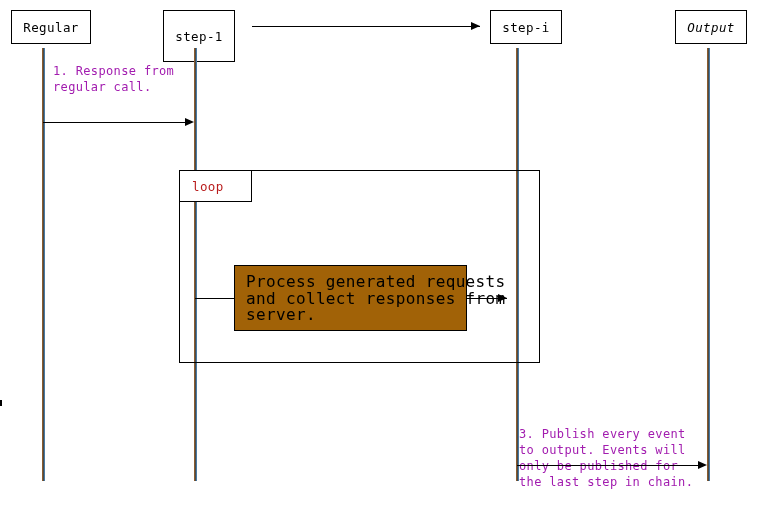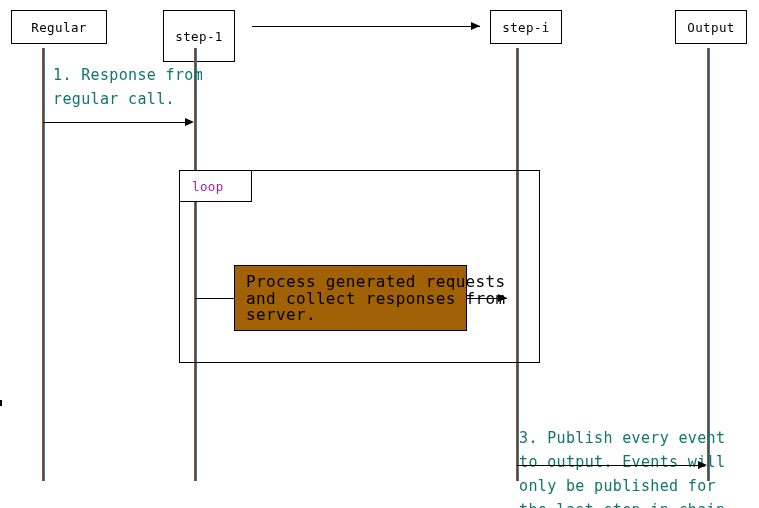"Regular" div.participant-box { width: 96px -> 80px }
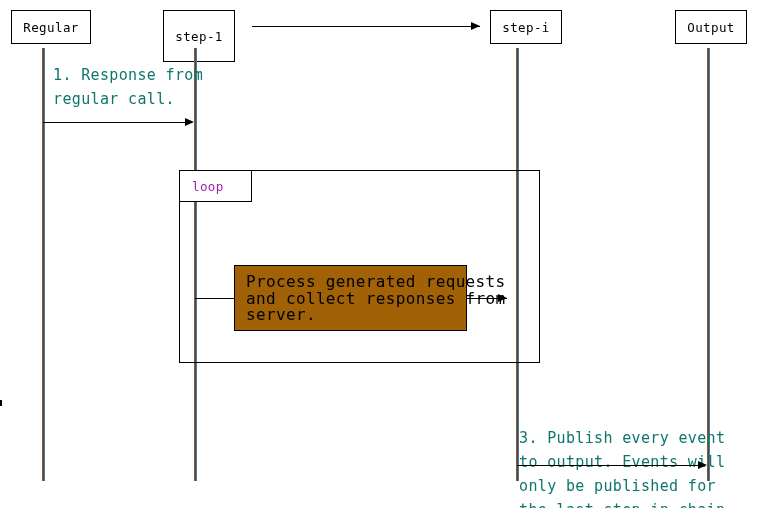"Output" div.participant-box { font-style: none -> italic }
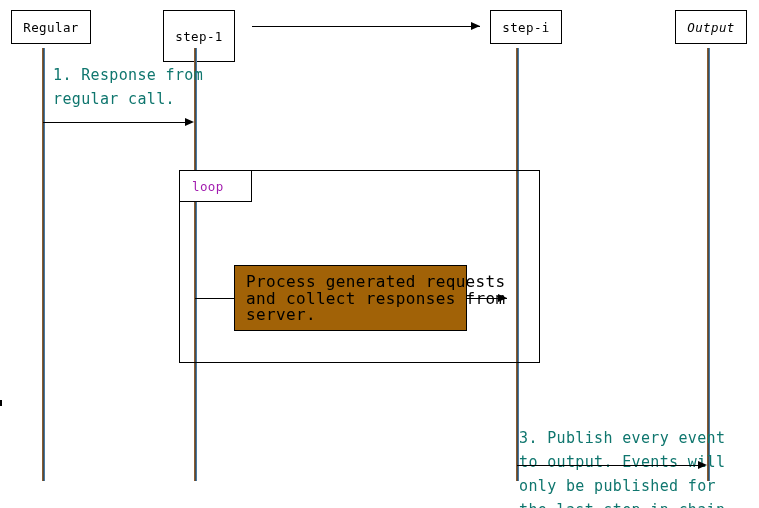"1. Response from" .note-text { color: #0f766e -> #a21caf; font-size: 15px -> 12px; line-height: 24px -> 16px }
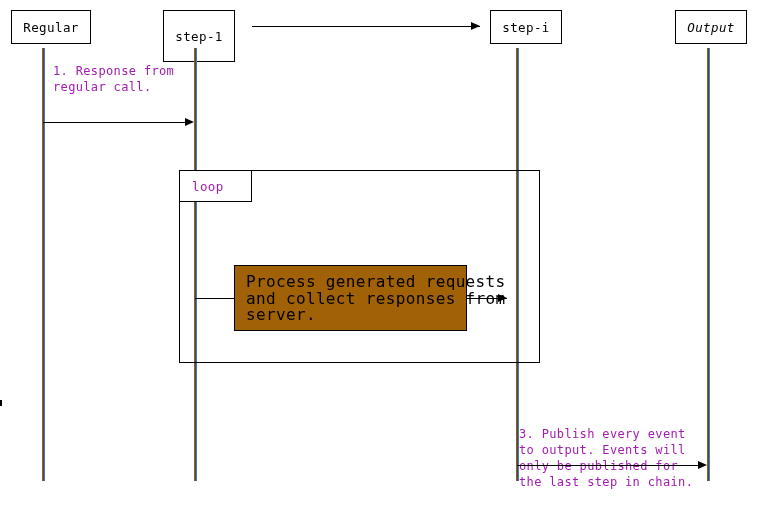"loop" .fragment-label { color: #a21caf -> #b91c1c }
